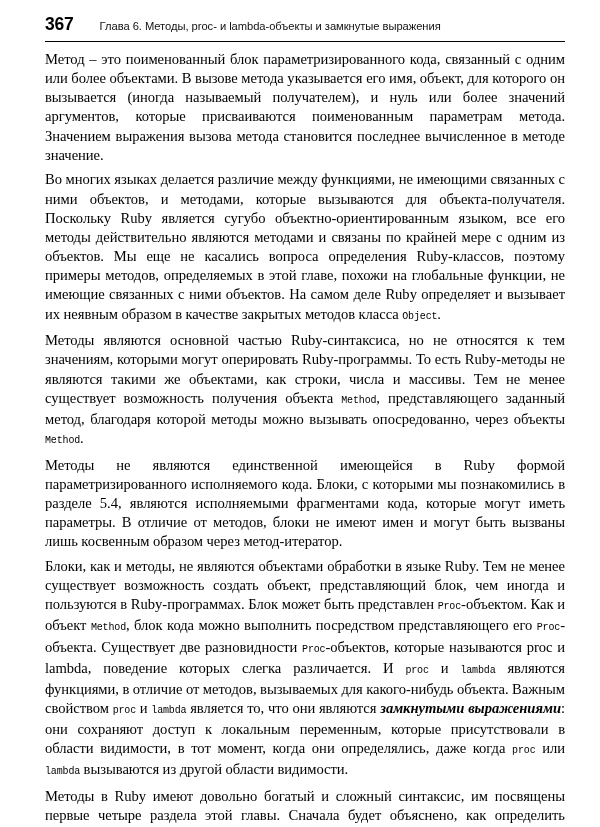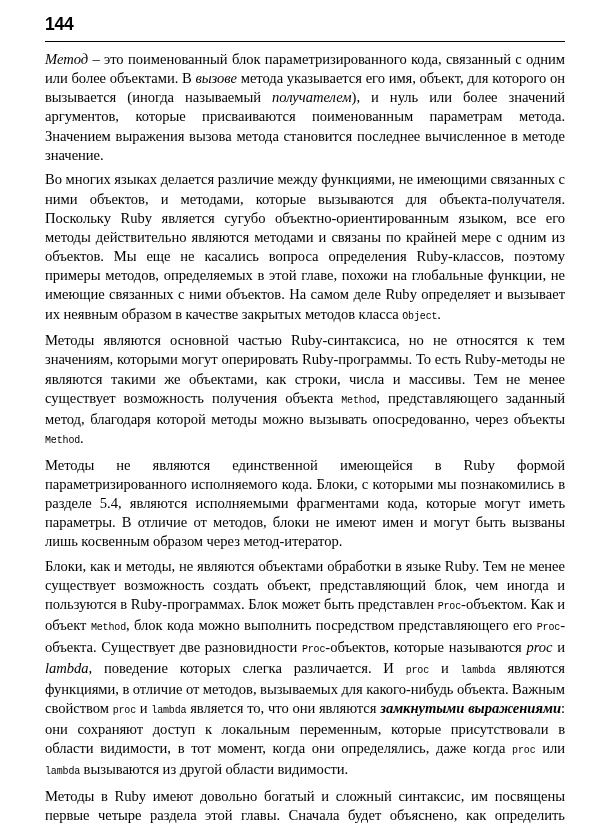"144" span.folio { text: 144 -> 367 }
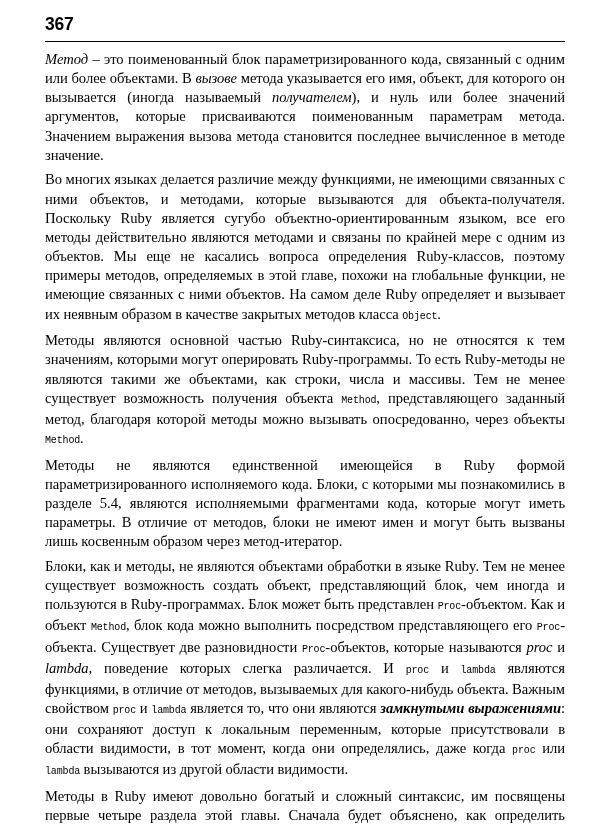"Глава 6. Методы, proc- и" span.header-title { html: none -> <span>Глава 6. Методы, proc- и lambda-объекты и замкнутые выражения</span> }
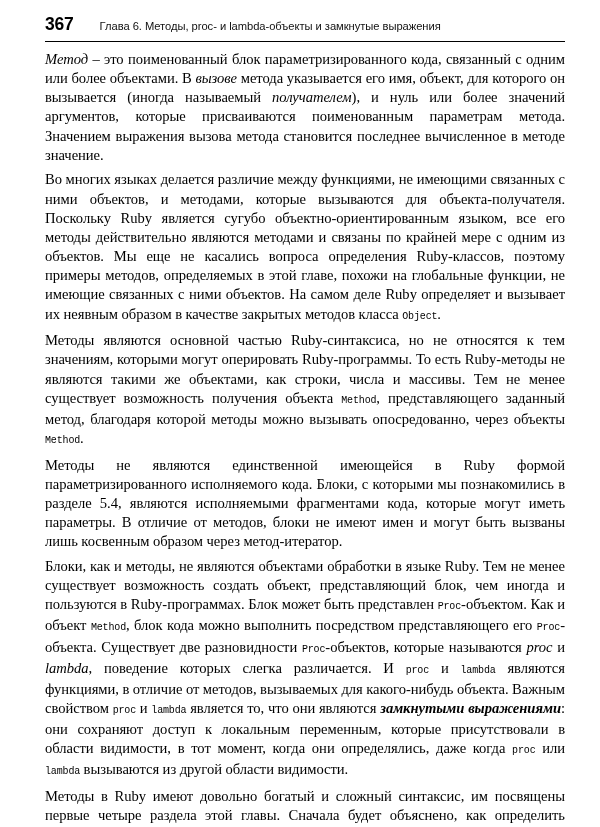"Метод" .it { font-style: italic -> none }
